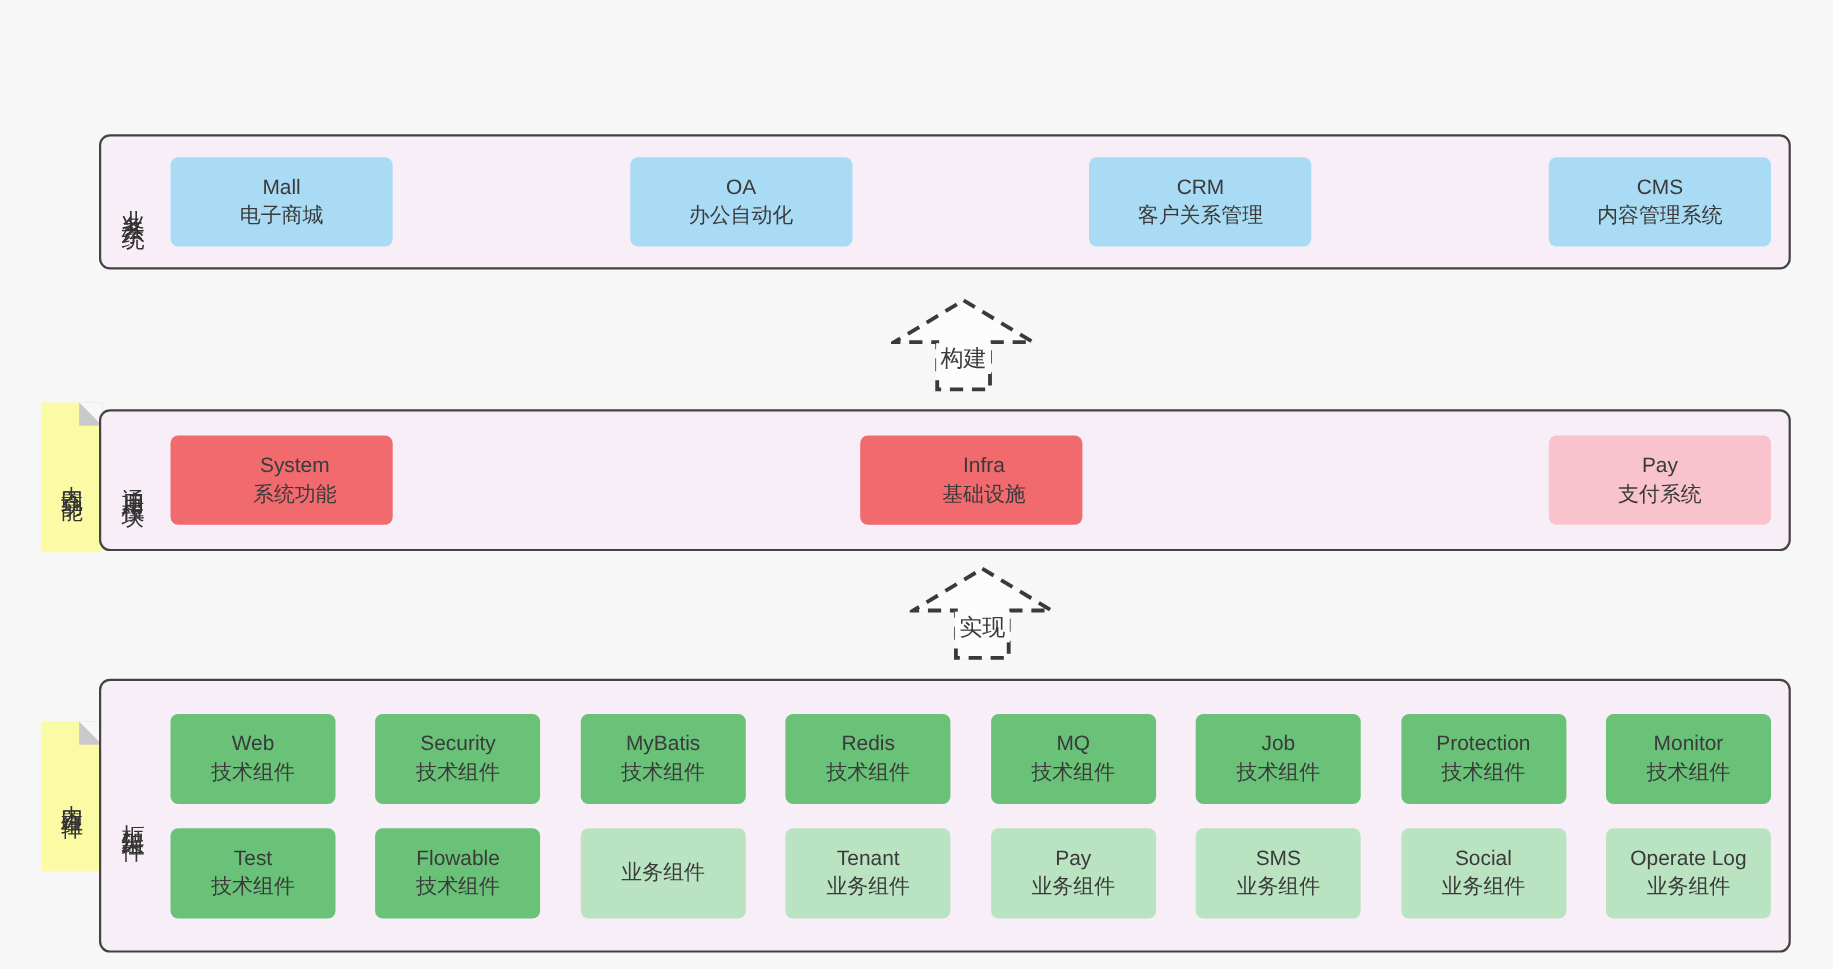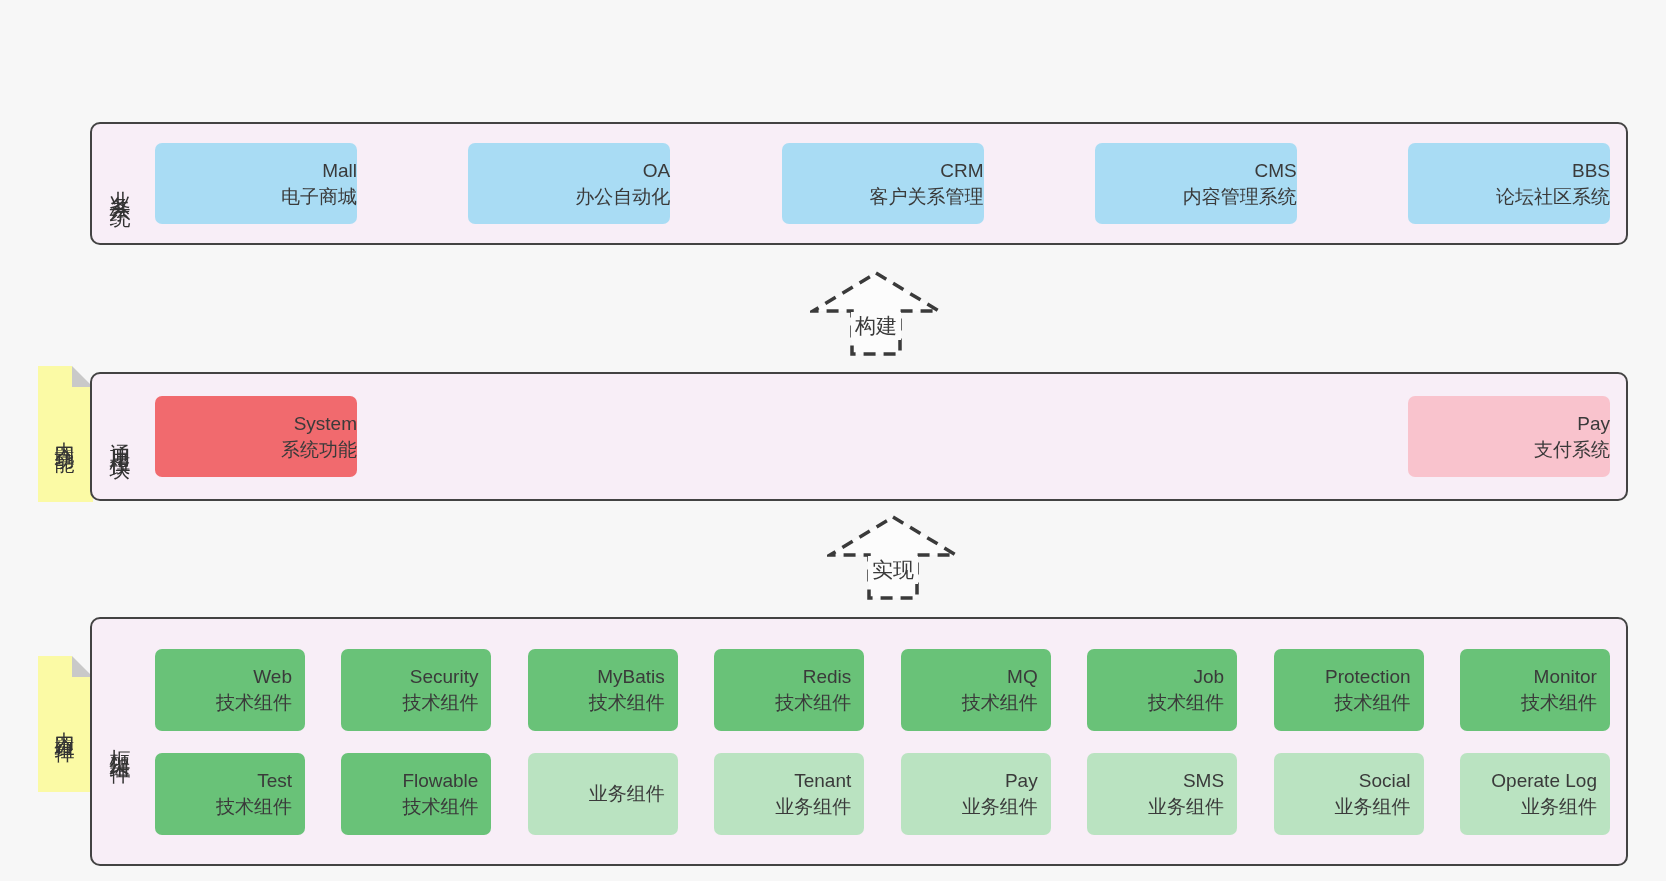"Mall" .box { align-items: flex-end -> center }
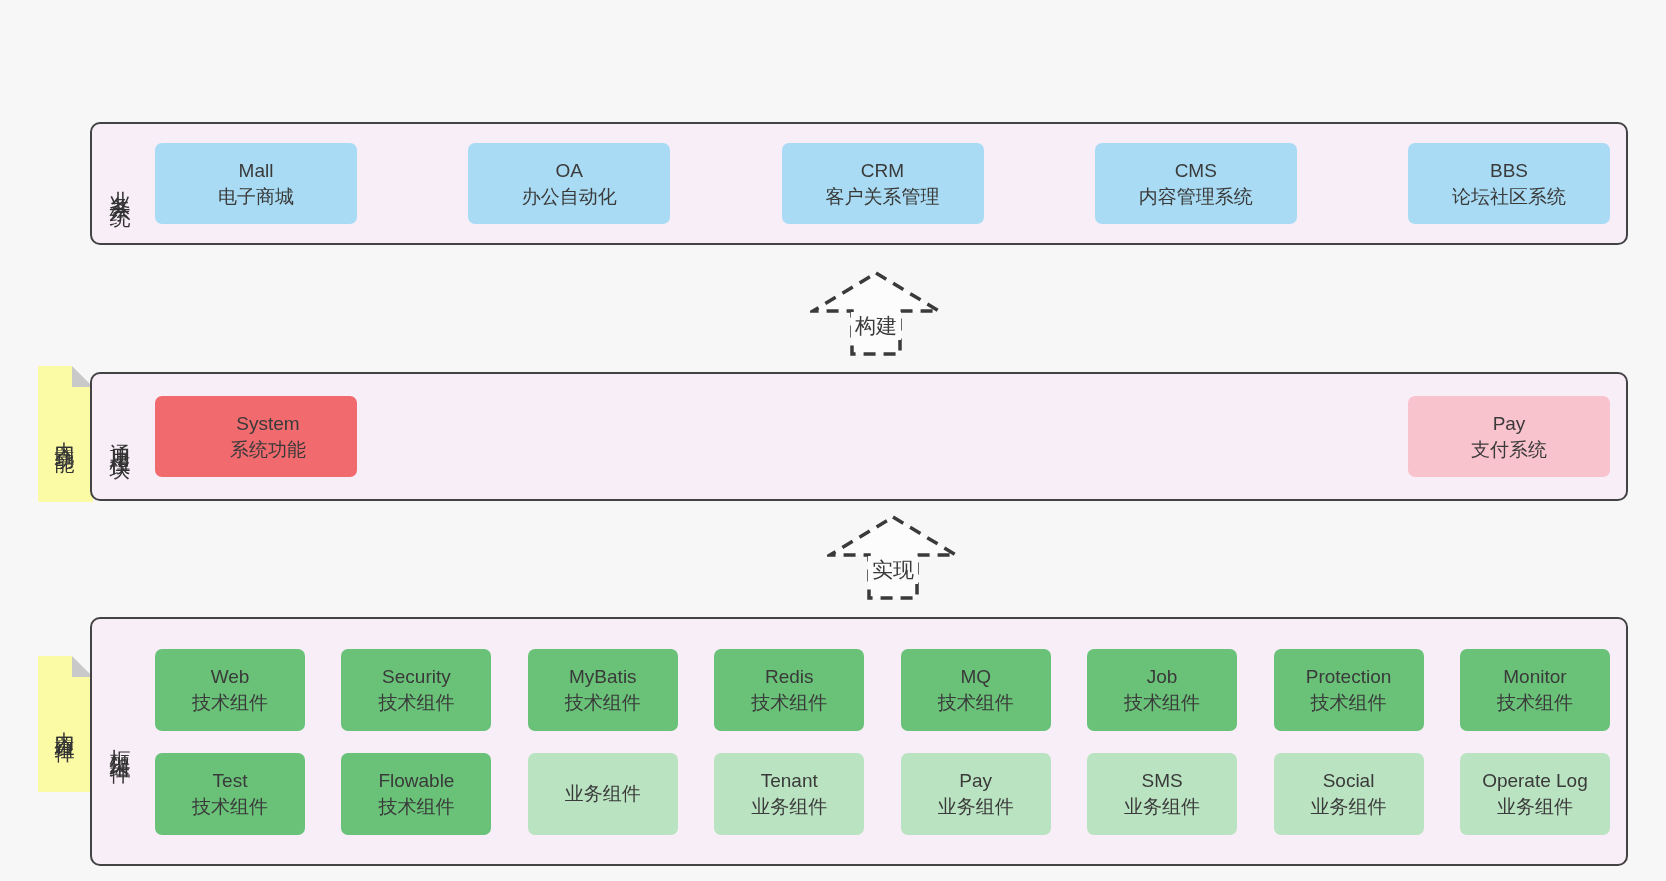"BBS" div.box { html: <div> <span>BBS</span> <span>论坛社区系统</span> </div> -> none }
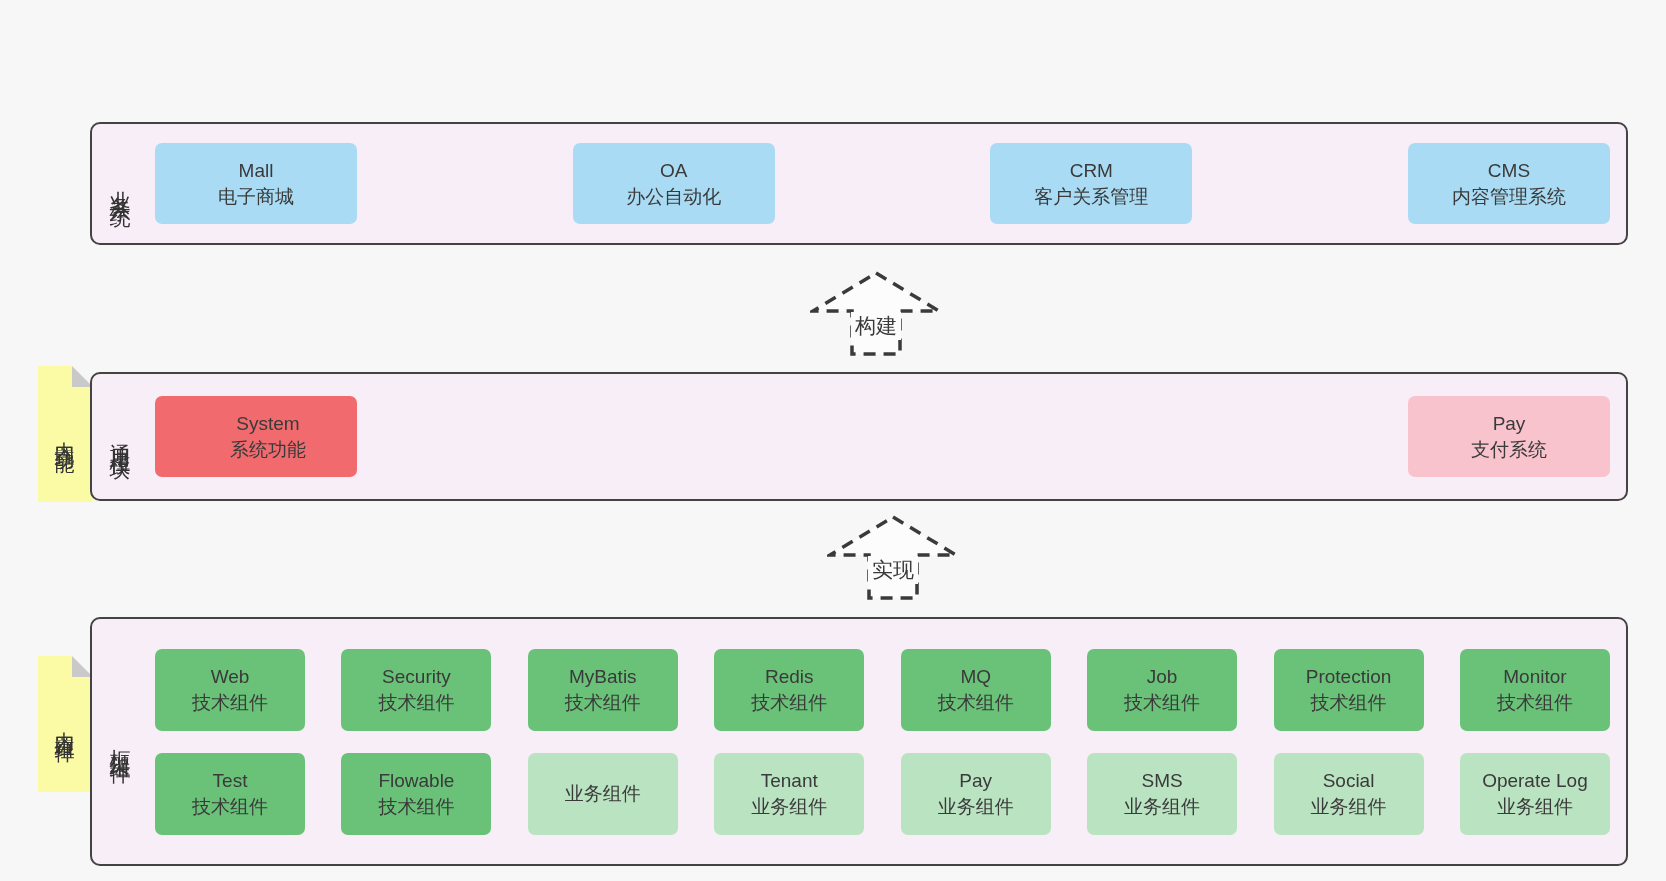"Infra" div.box { html: none -> <div> <span>Infra</span> <span>基础设施</span> </div> }
